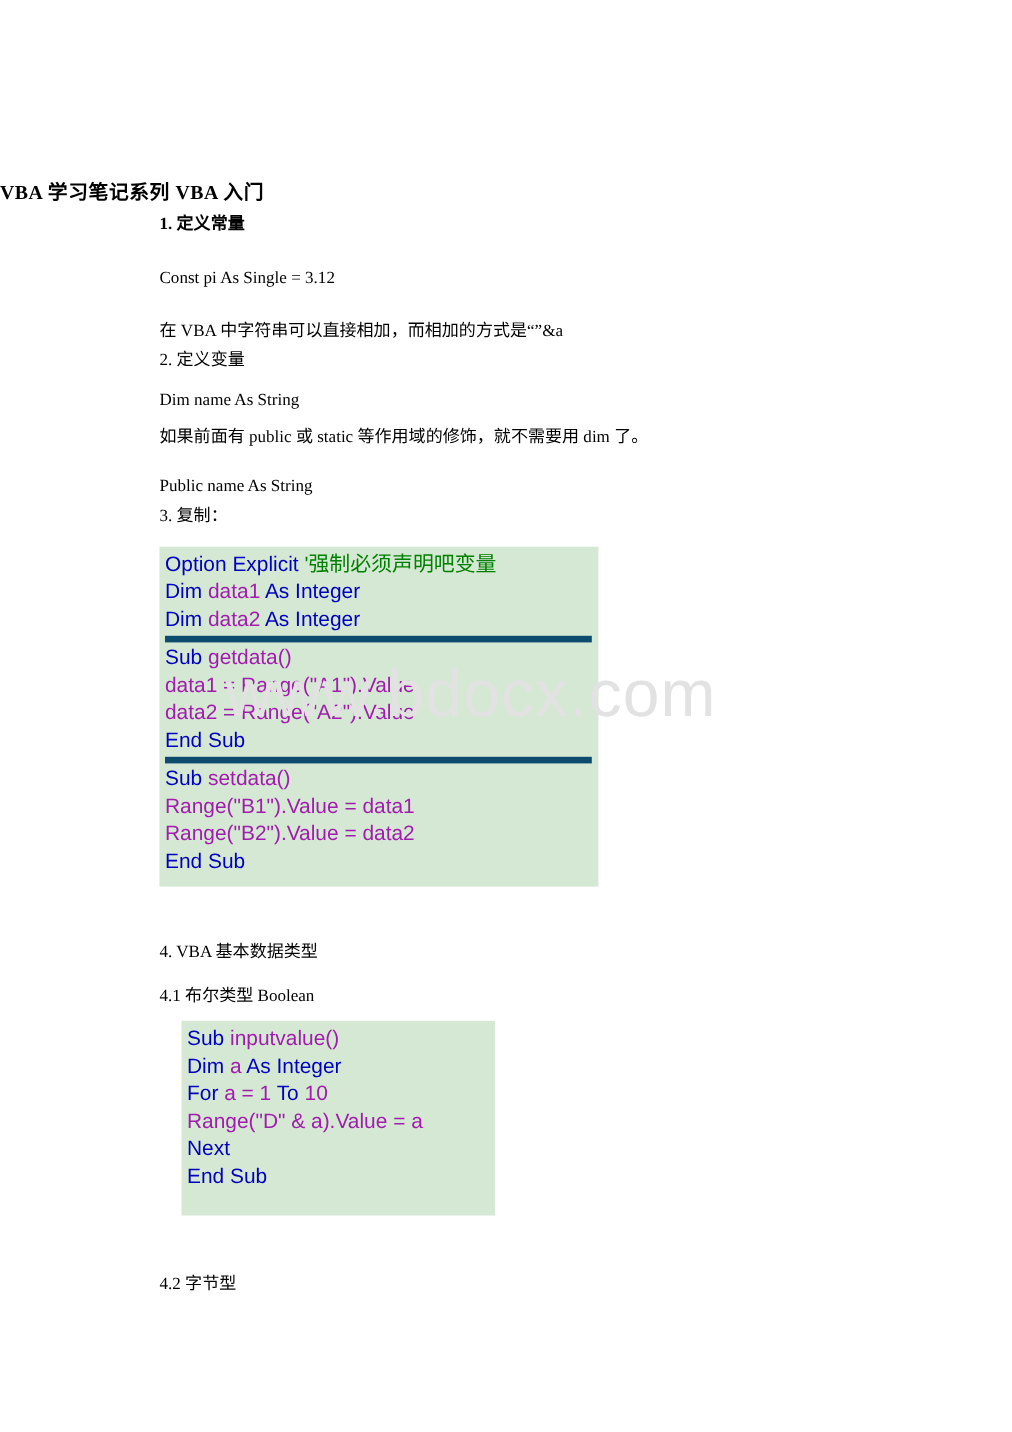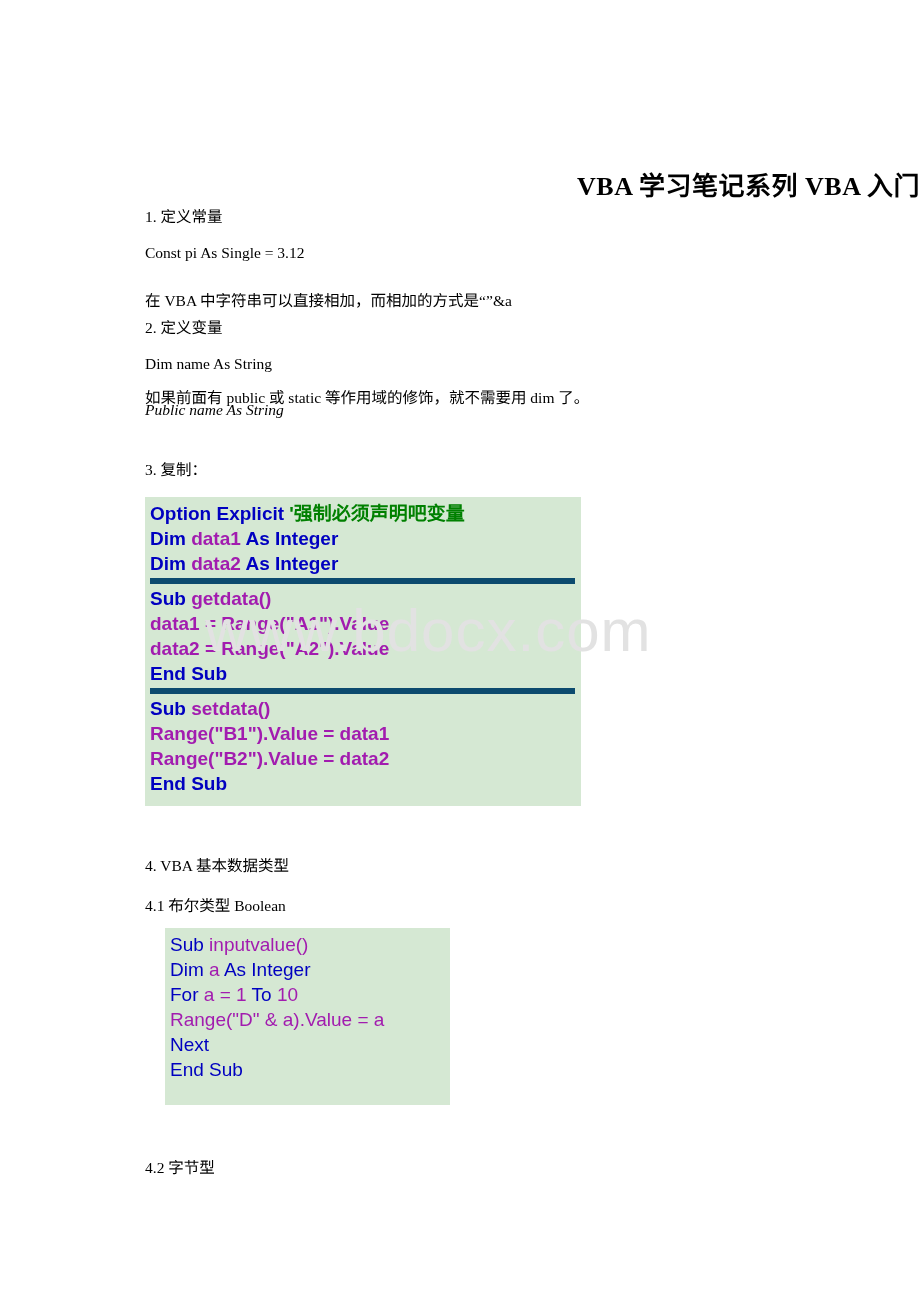"VBA 学习笔记系列 VBA 入门" .doc-title { font-size: 26px -> 18px; text-align: right -> left }
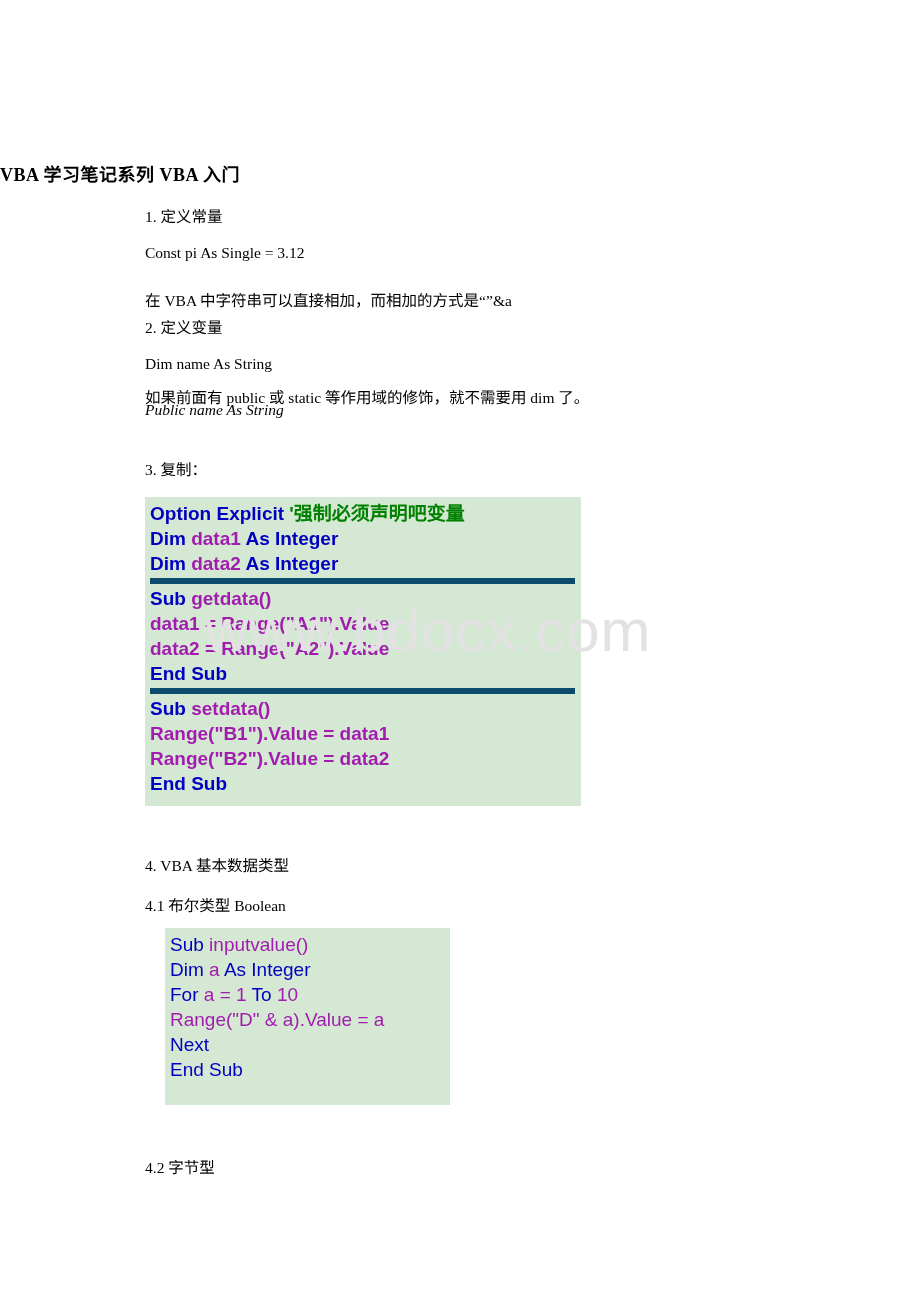"1. 定义常量" div.para { font-weight: none -> bold; top: 207px -> 194px }
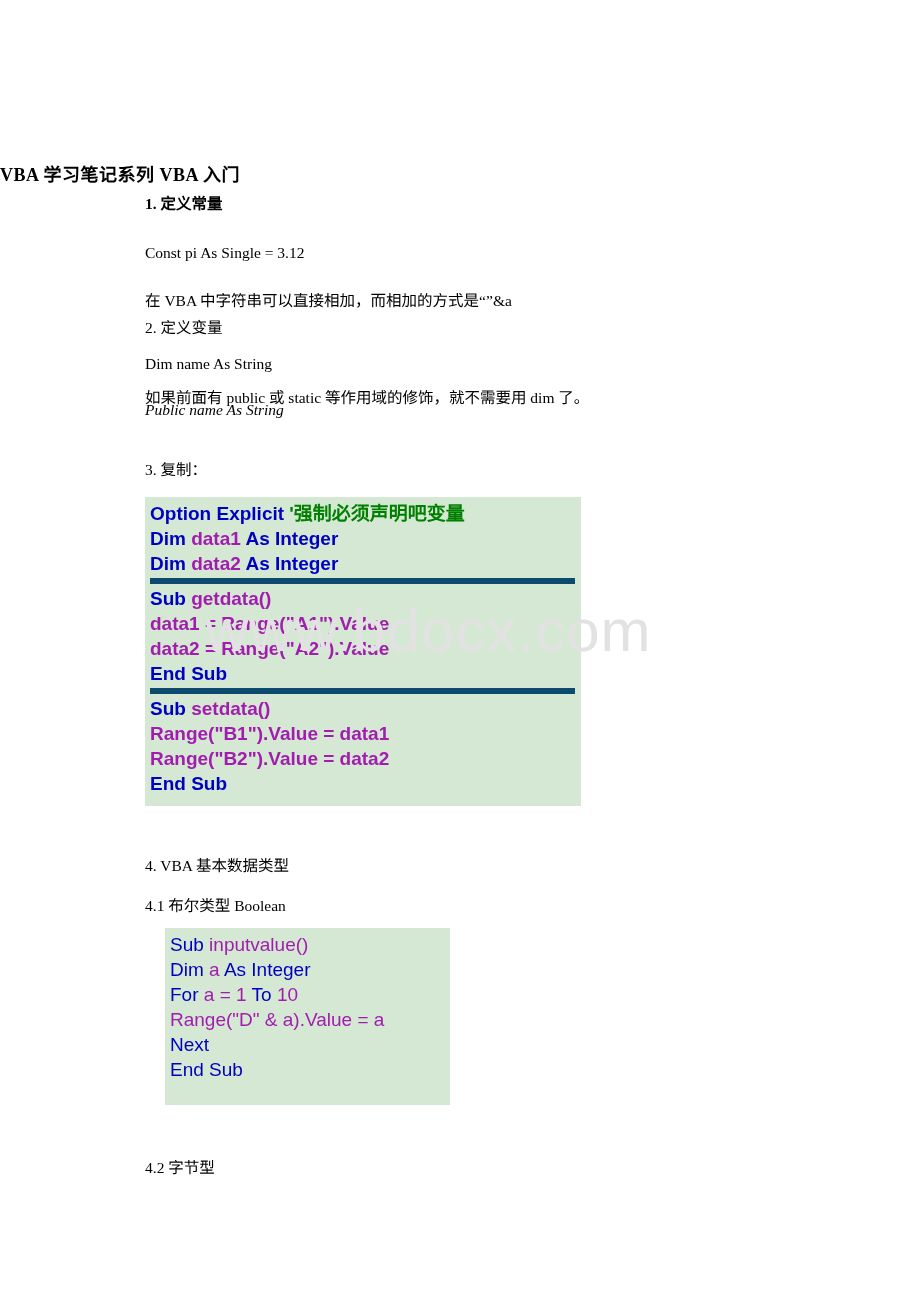"Public name As String" div.para { font-style: italic -> none; top: 400px -> 432px }
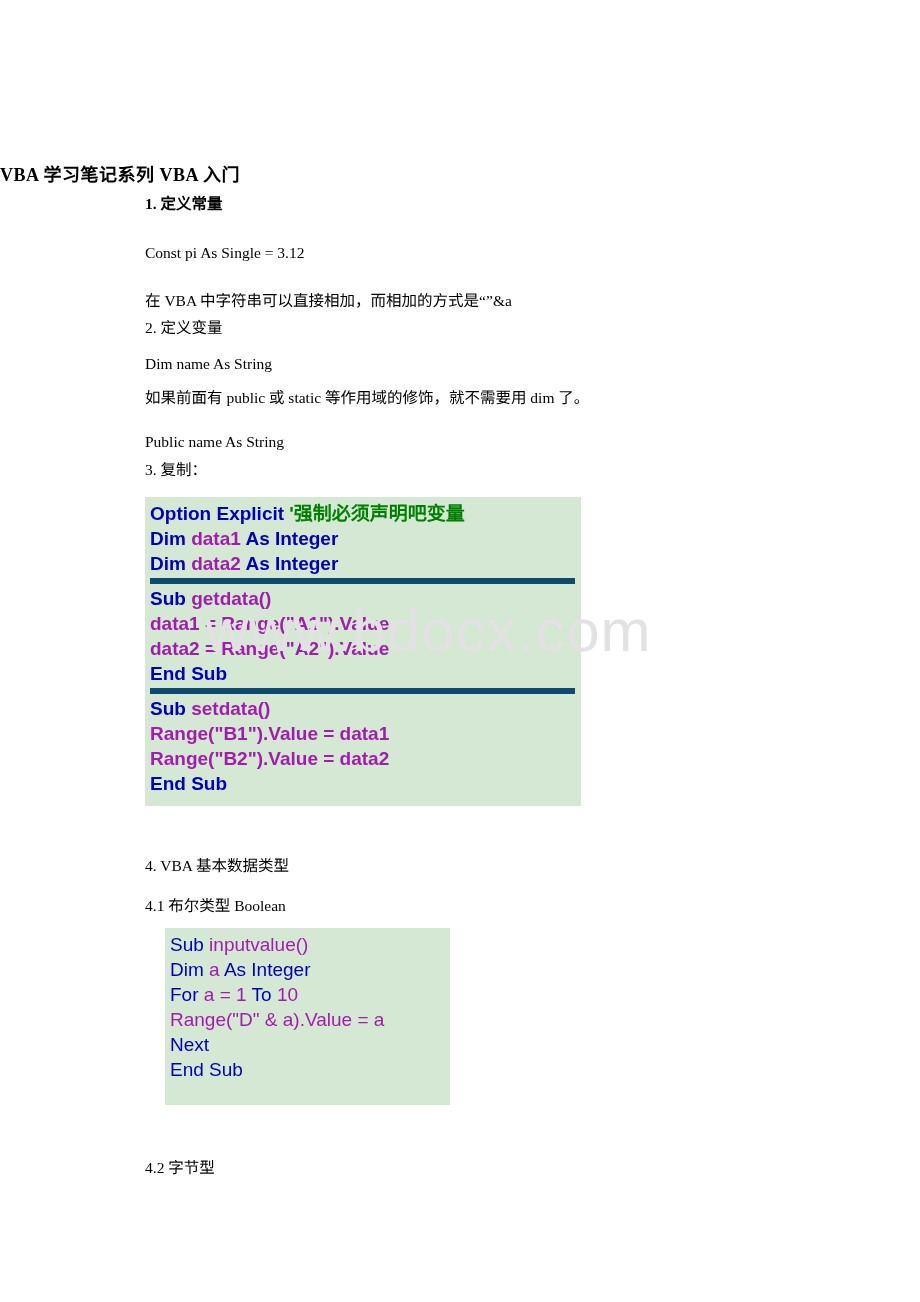"Option Explicit '强制必须声明吧变量" .code-block.block1 { font-weight: bold -> none; width: 436px -> 399px }
